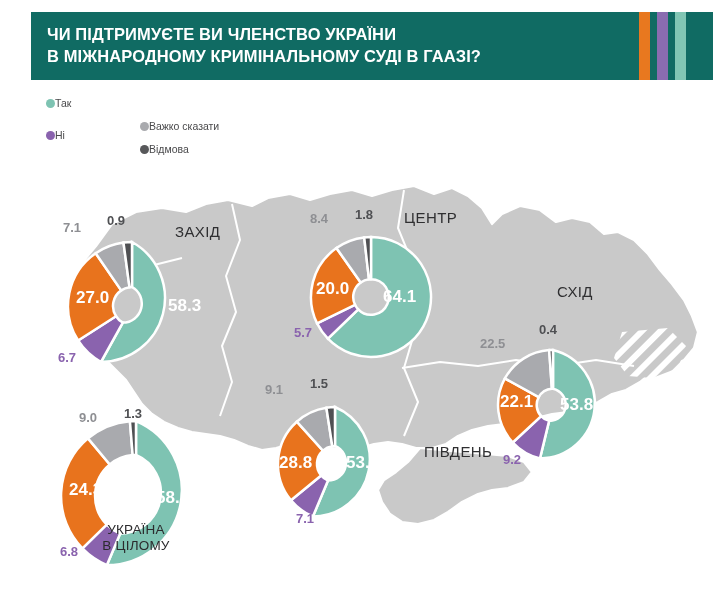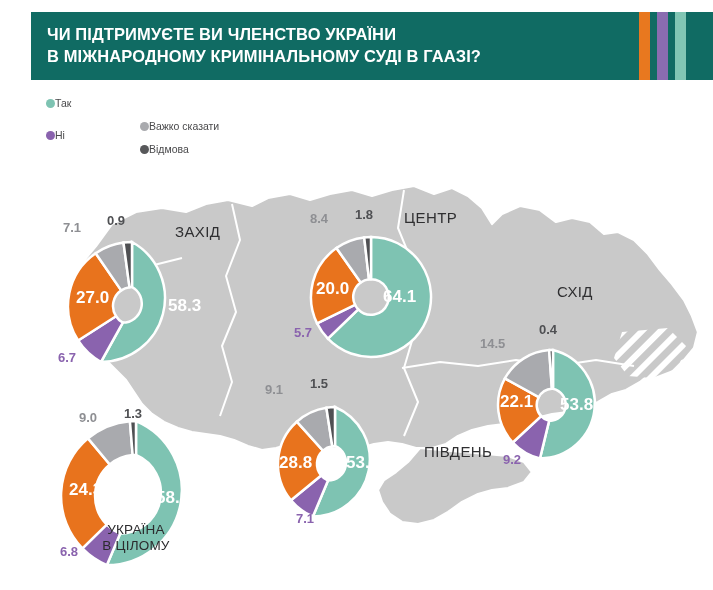"14.5" div.val { text: 14.5 -> 22.5 }
